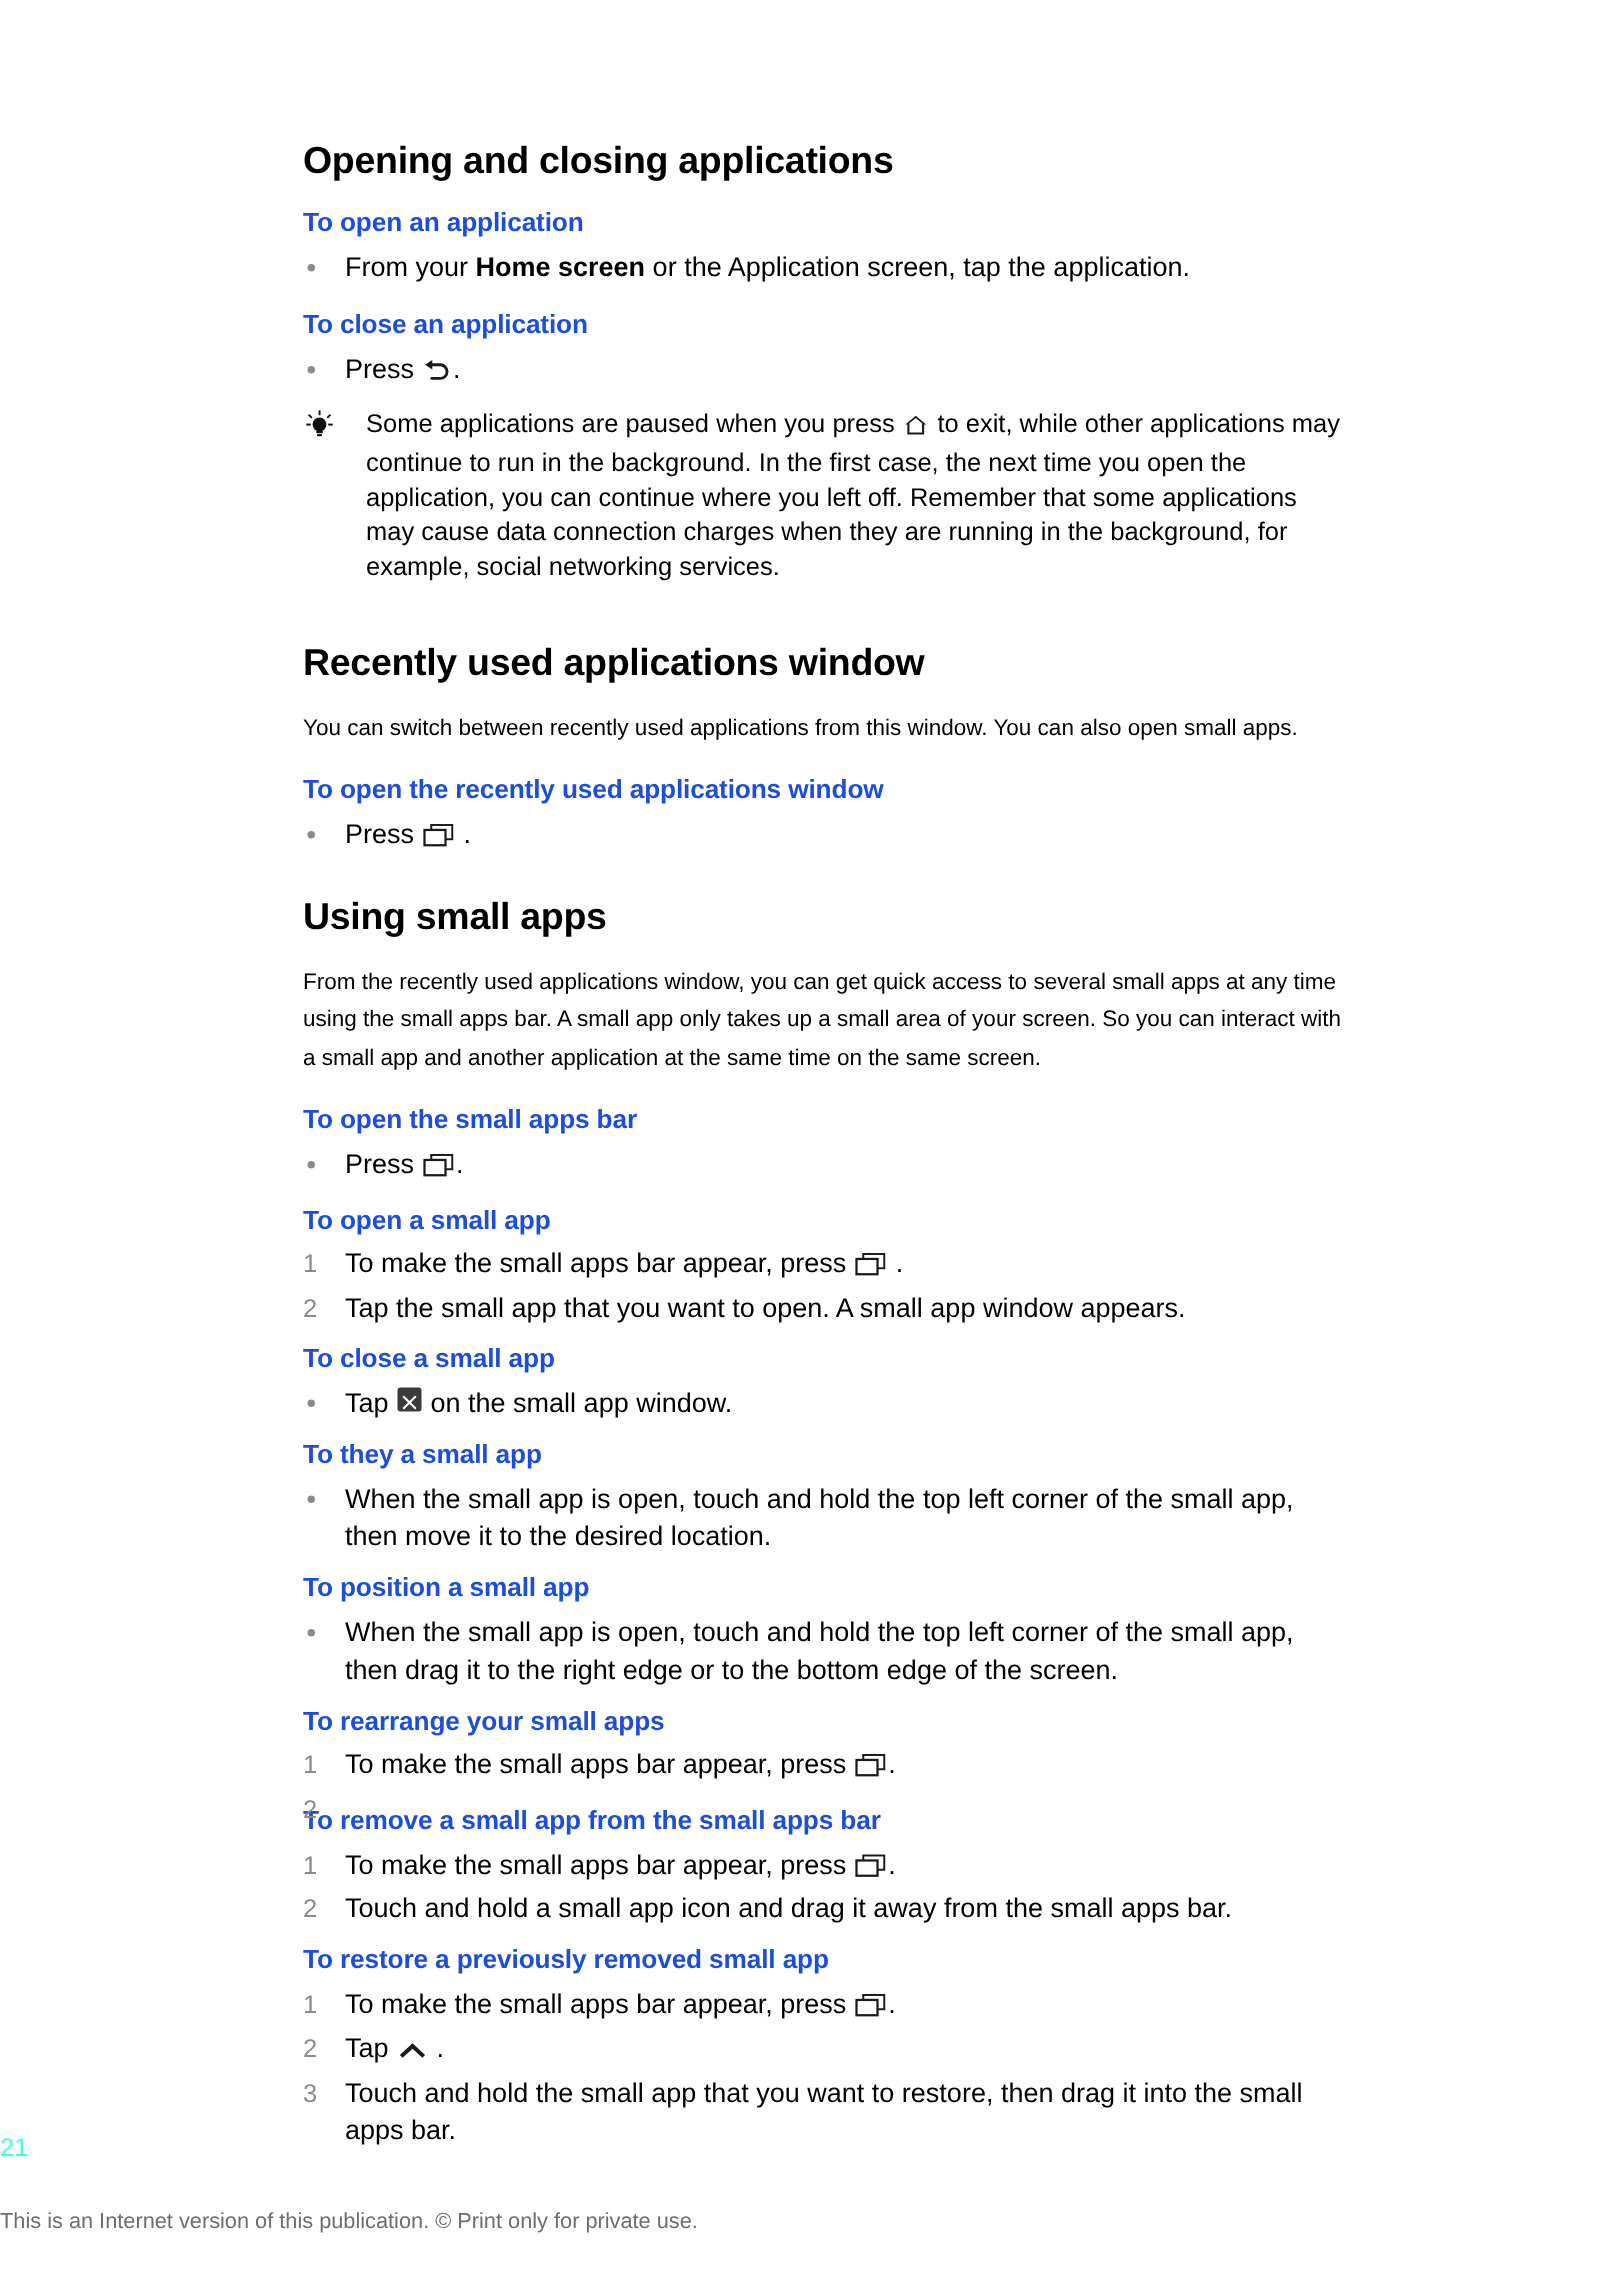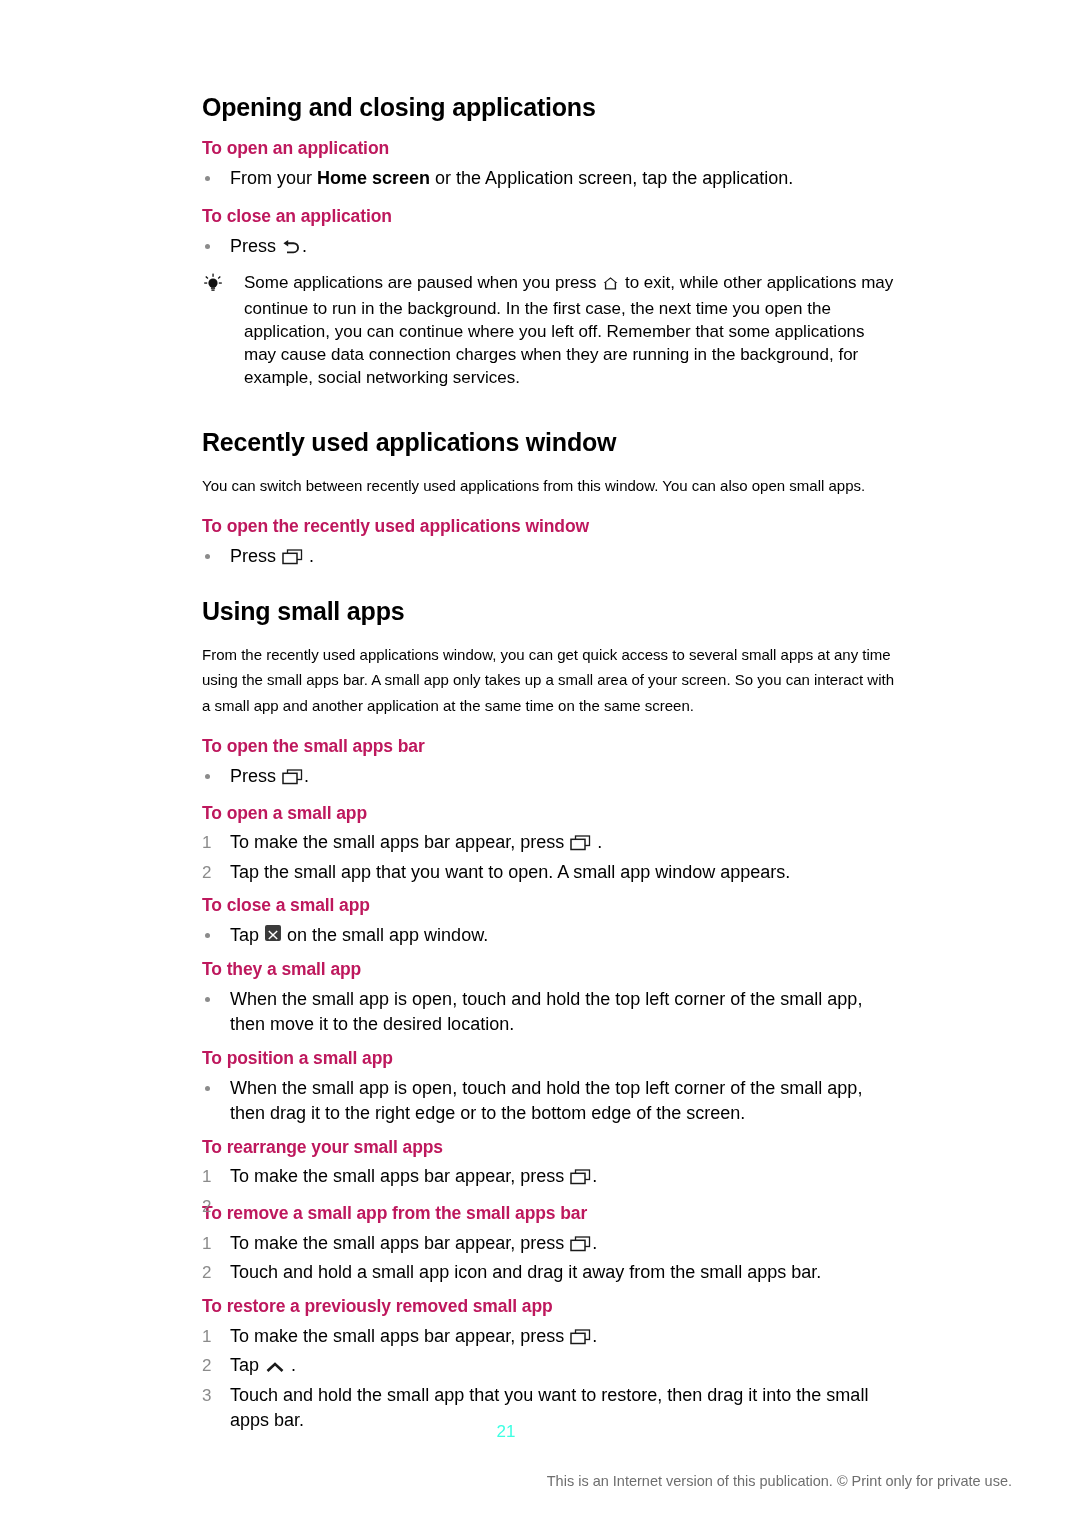"To open an application" h2.sub-title { color: #be185d -> #1d4ed8 }
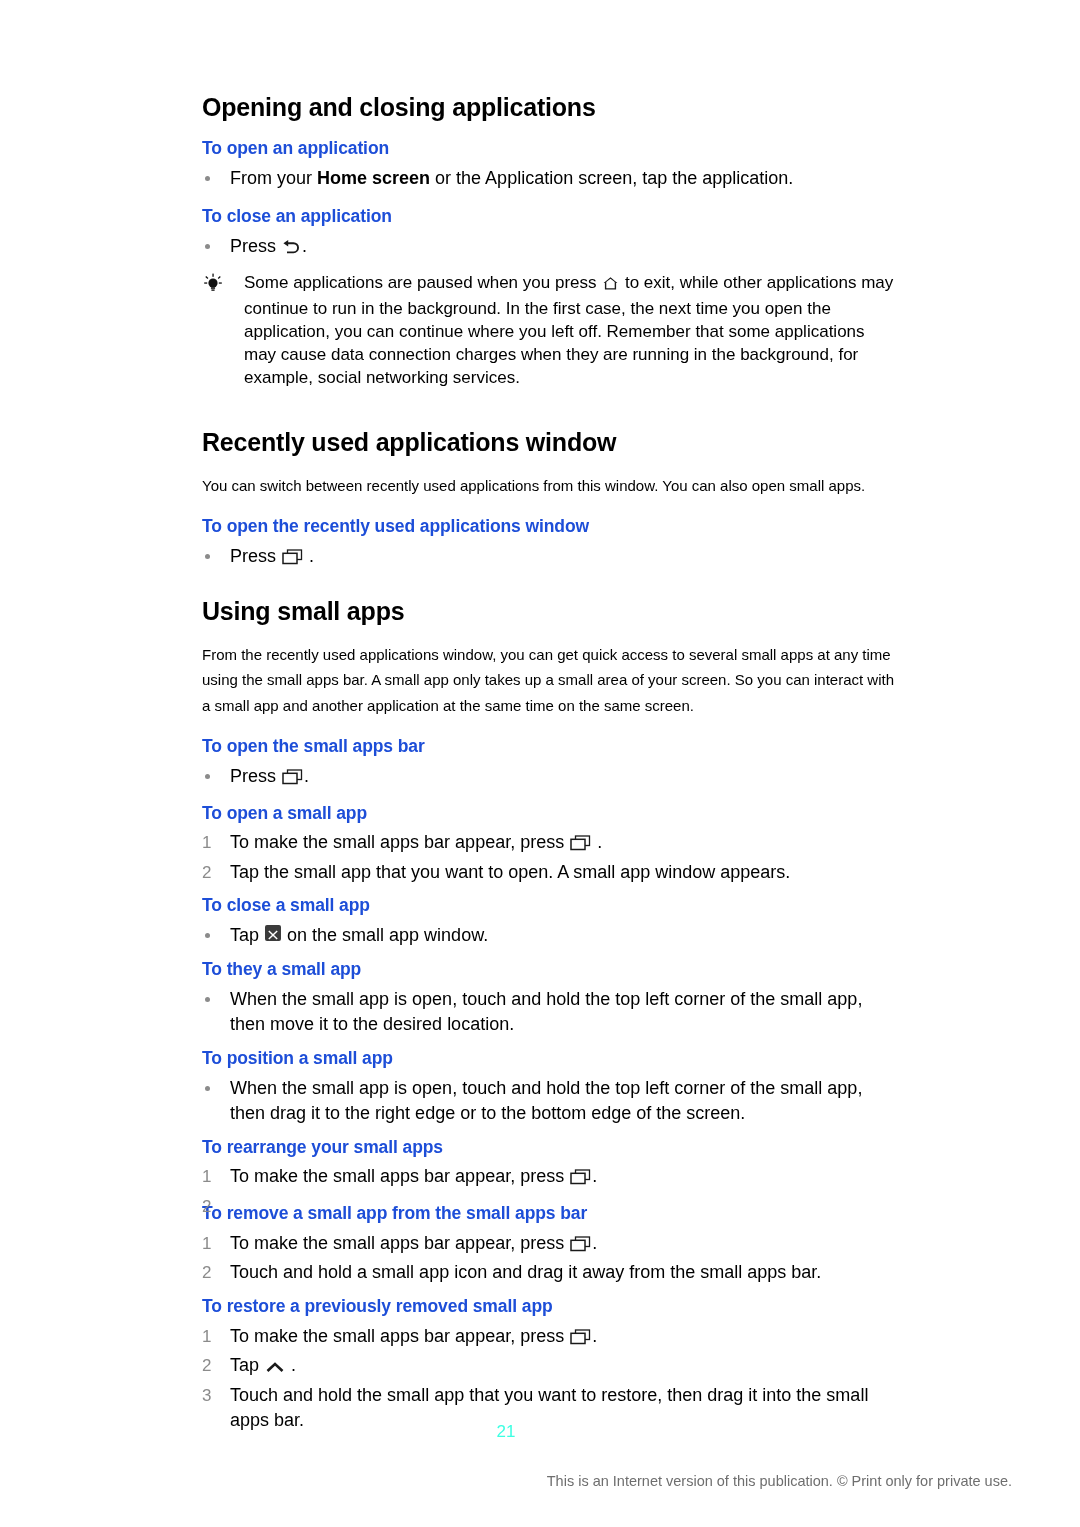"21" .page-number { text-align: center -> left }
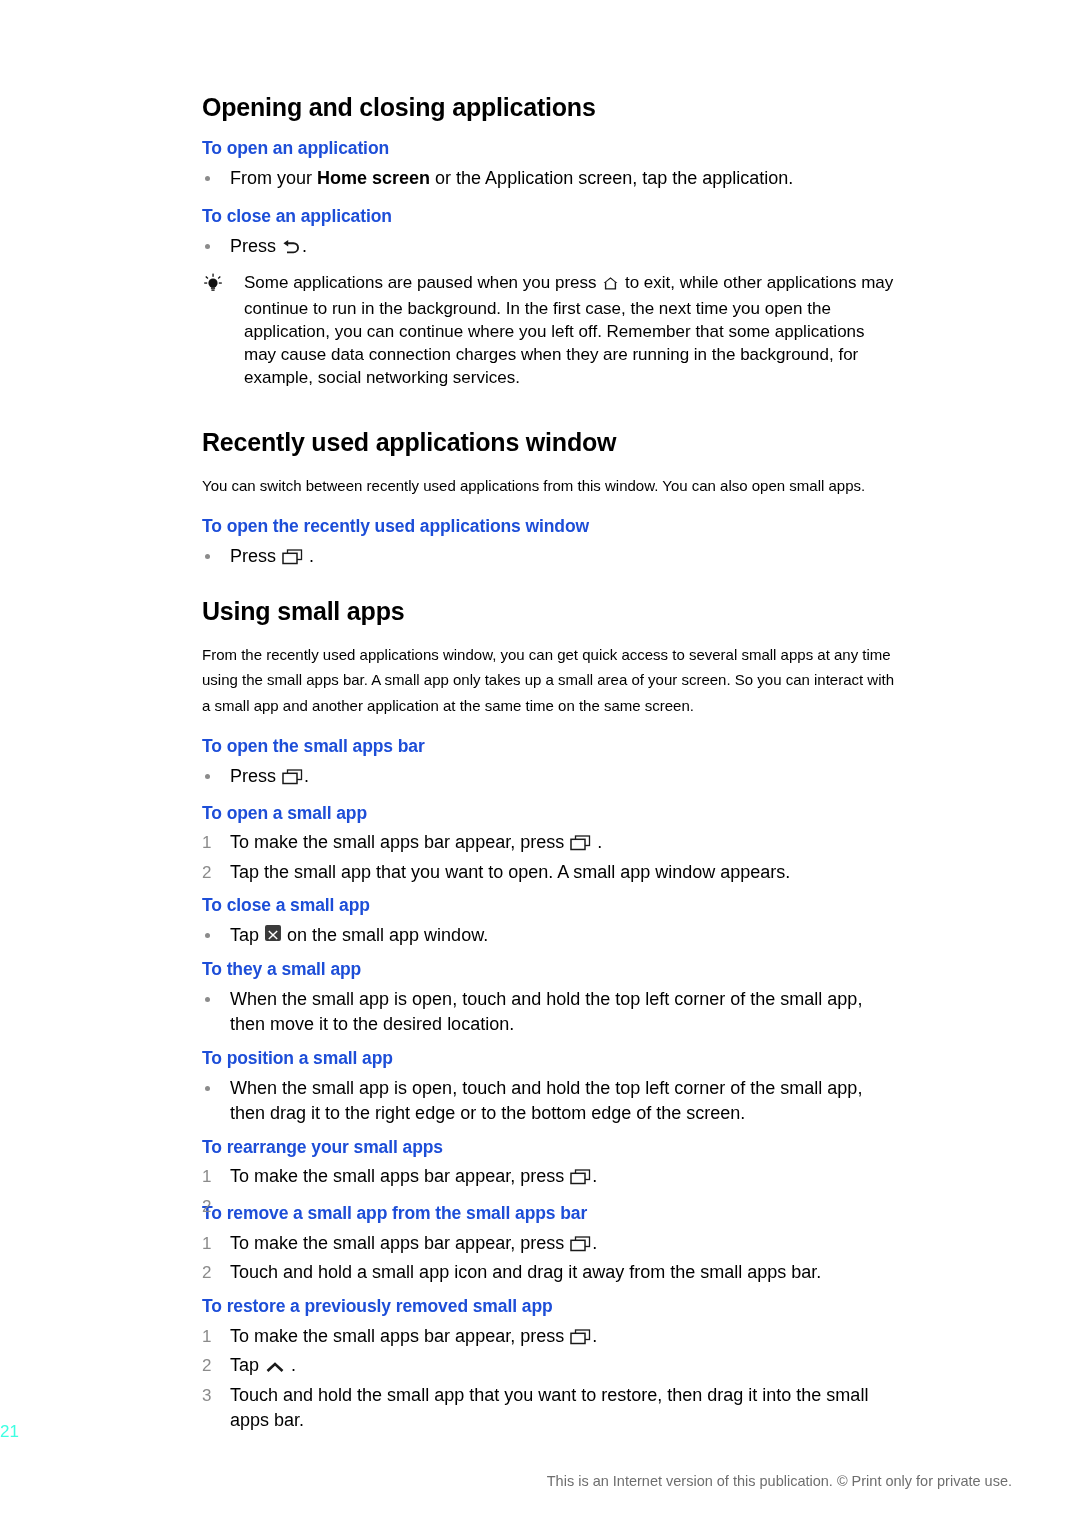"This is an Internet version" .footer-note { text-align: right -> left }
